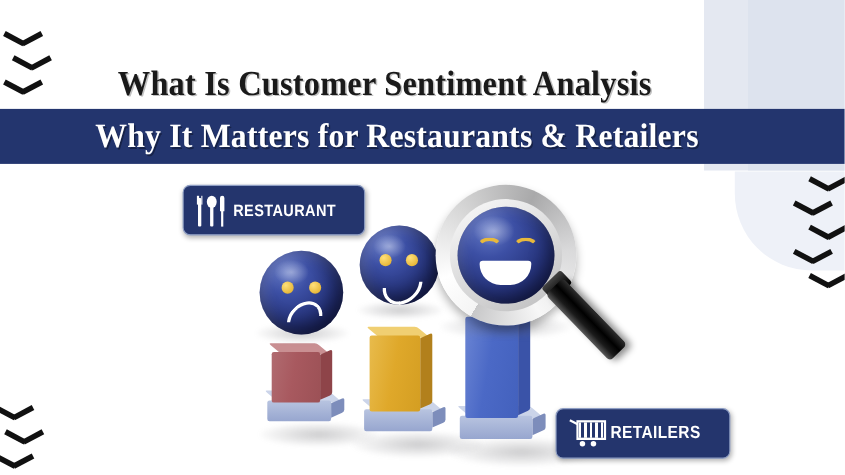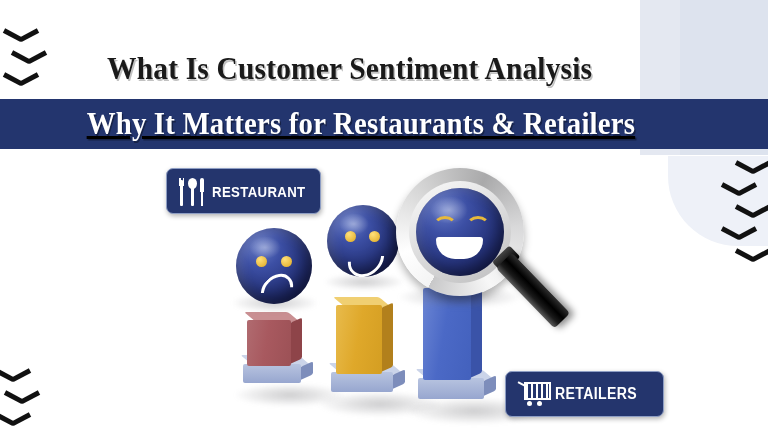"What Is Customer Sentiment Analysis" .title-wrap { align-items: center -> flex-end }
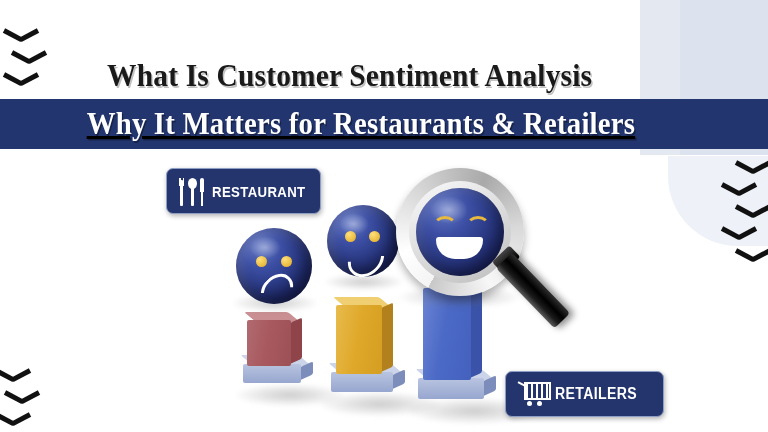"Why It Matters for Restaurants" .banner { text-decoration: underline -> none }
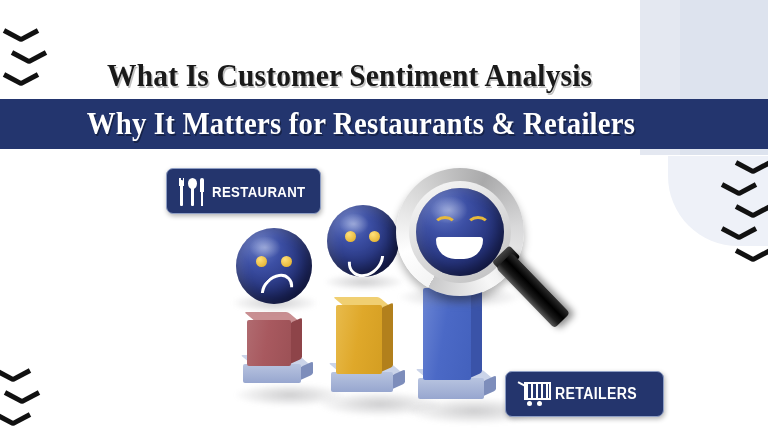"RESTAURANT" #badge-restaurant { padding: 7px 2px 7px 11px -> 7px 13px 7px 11px }
